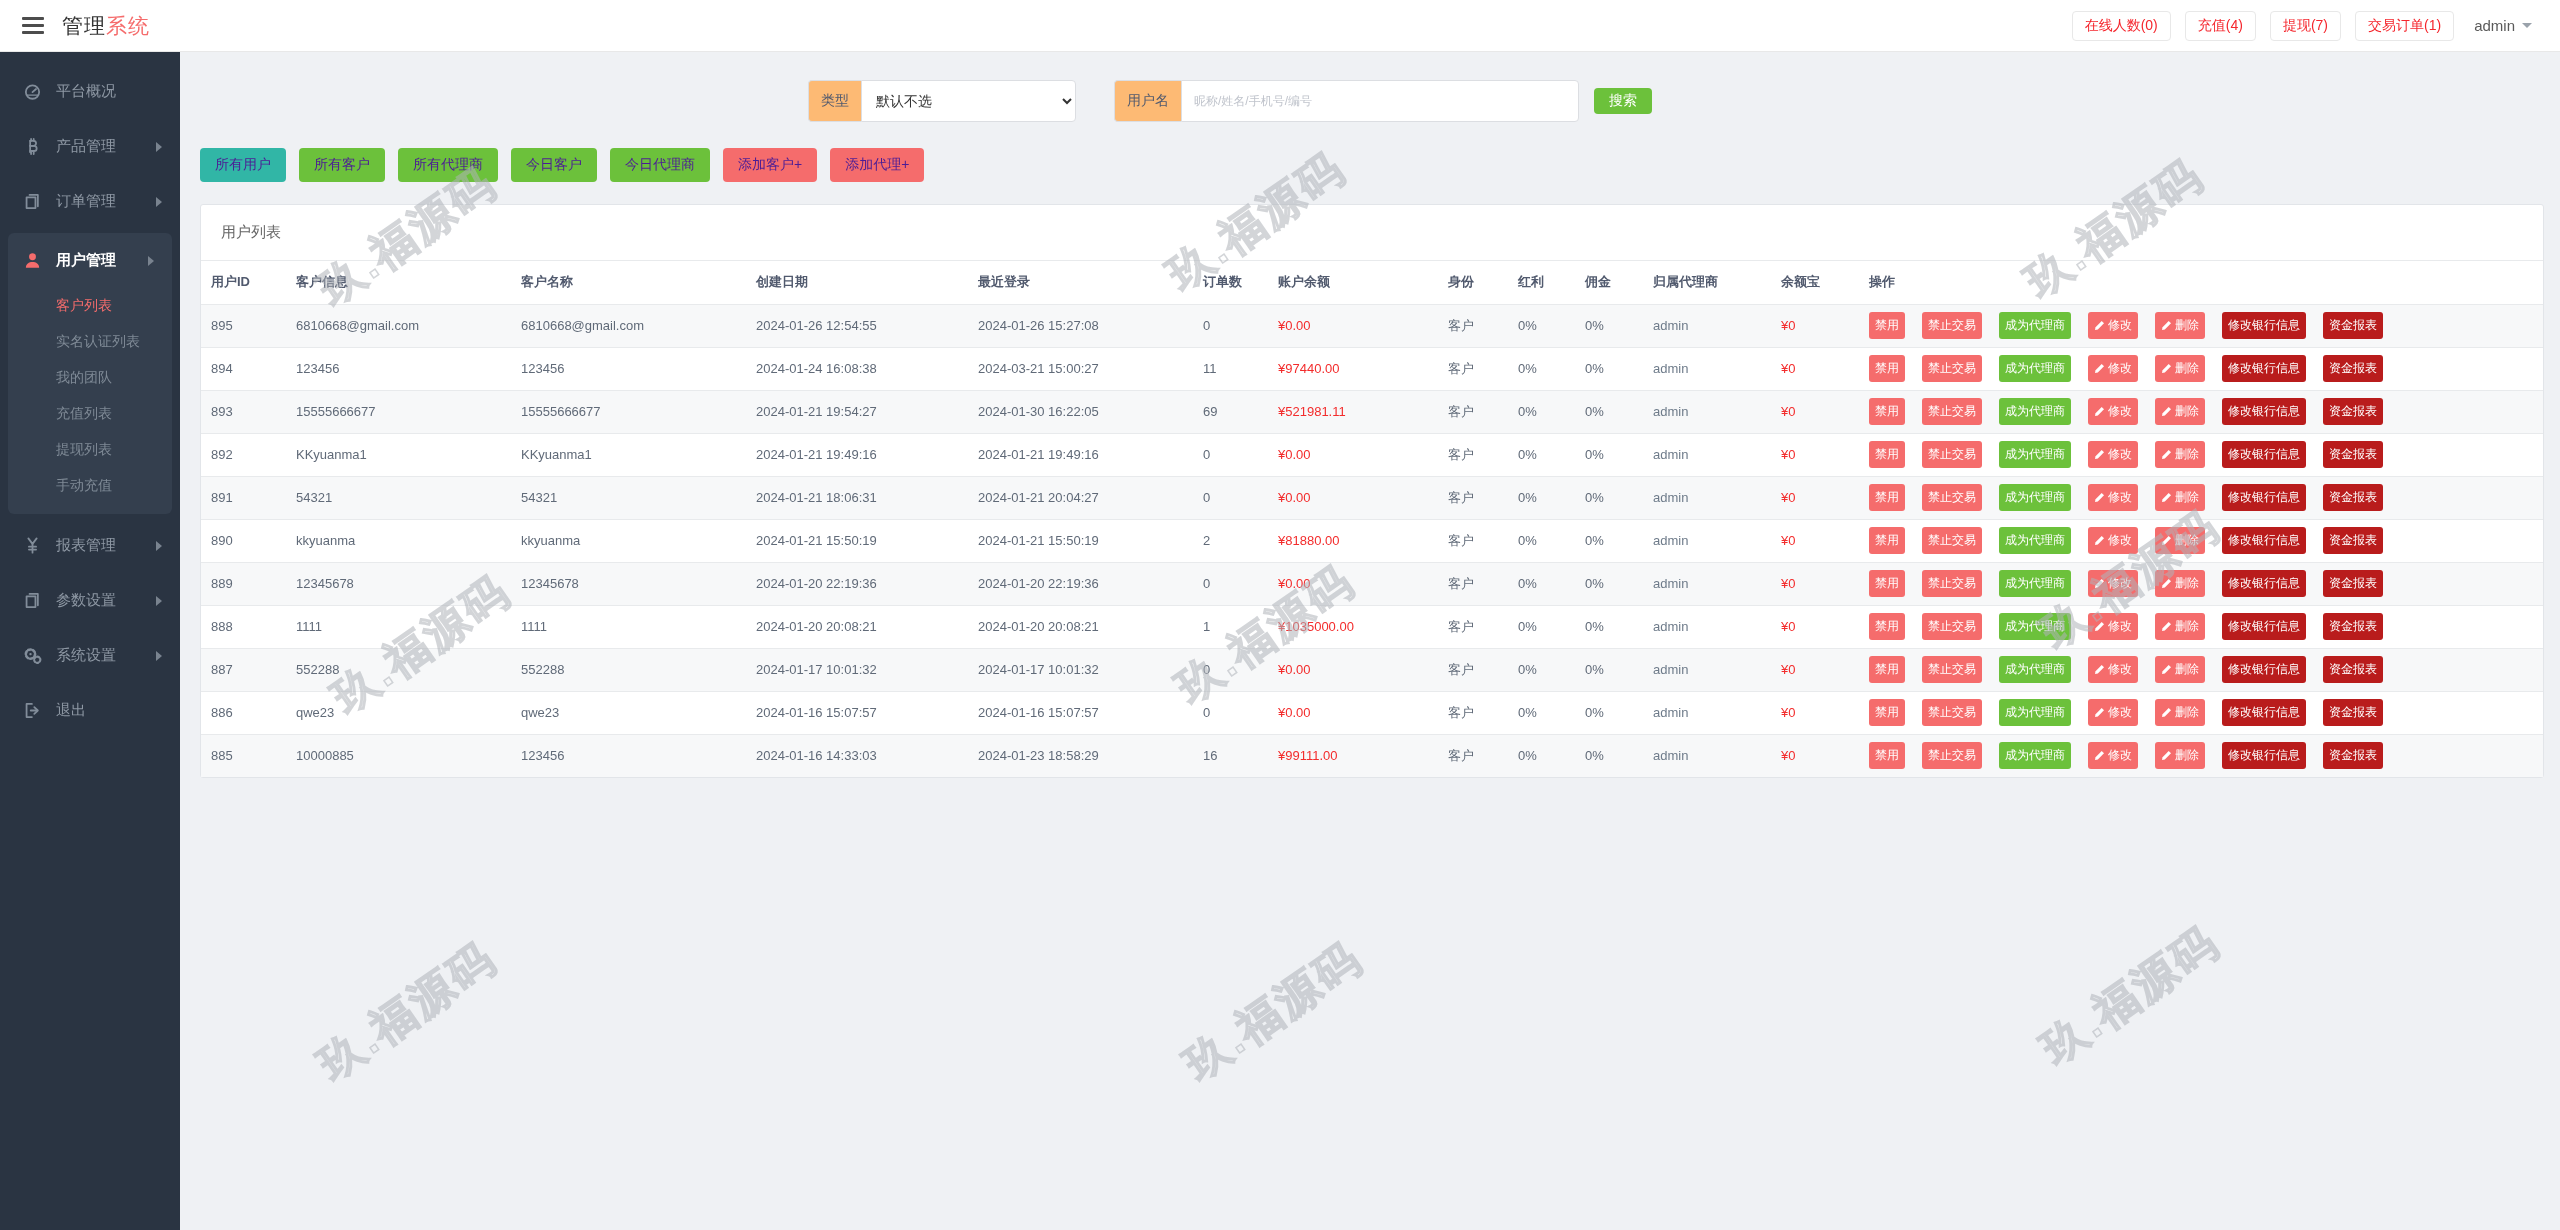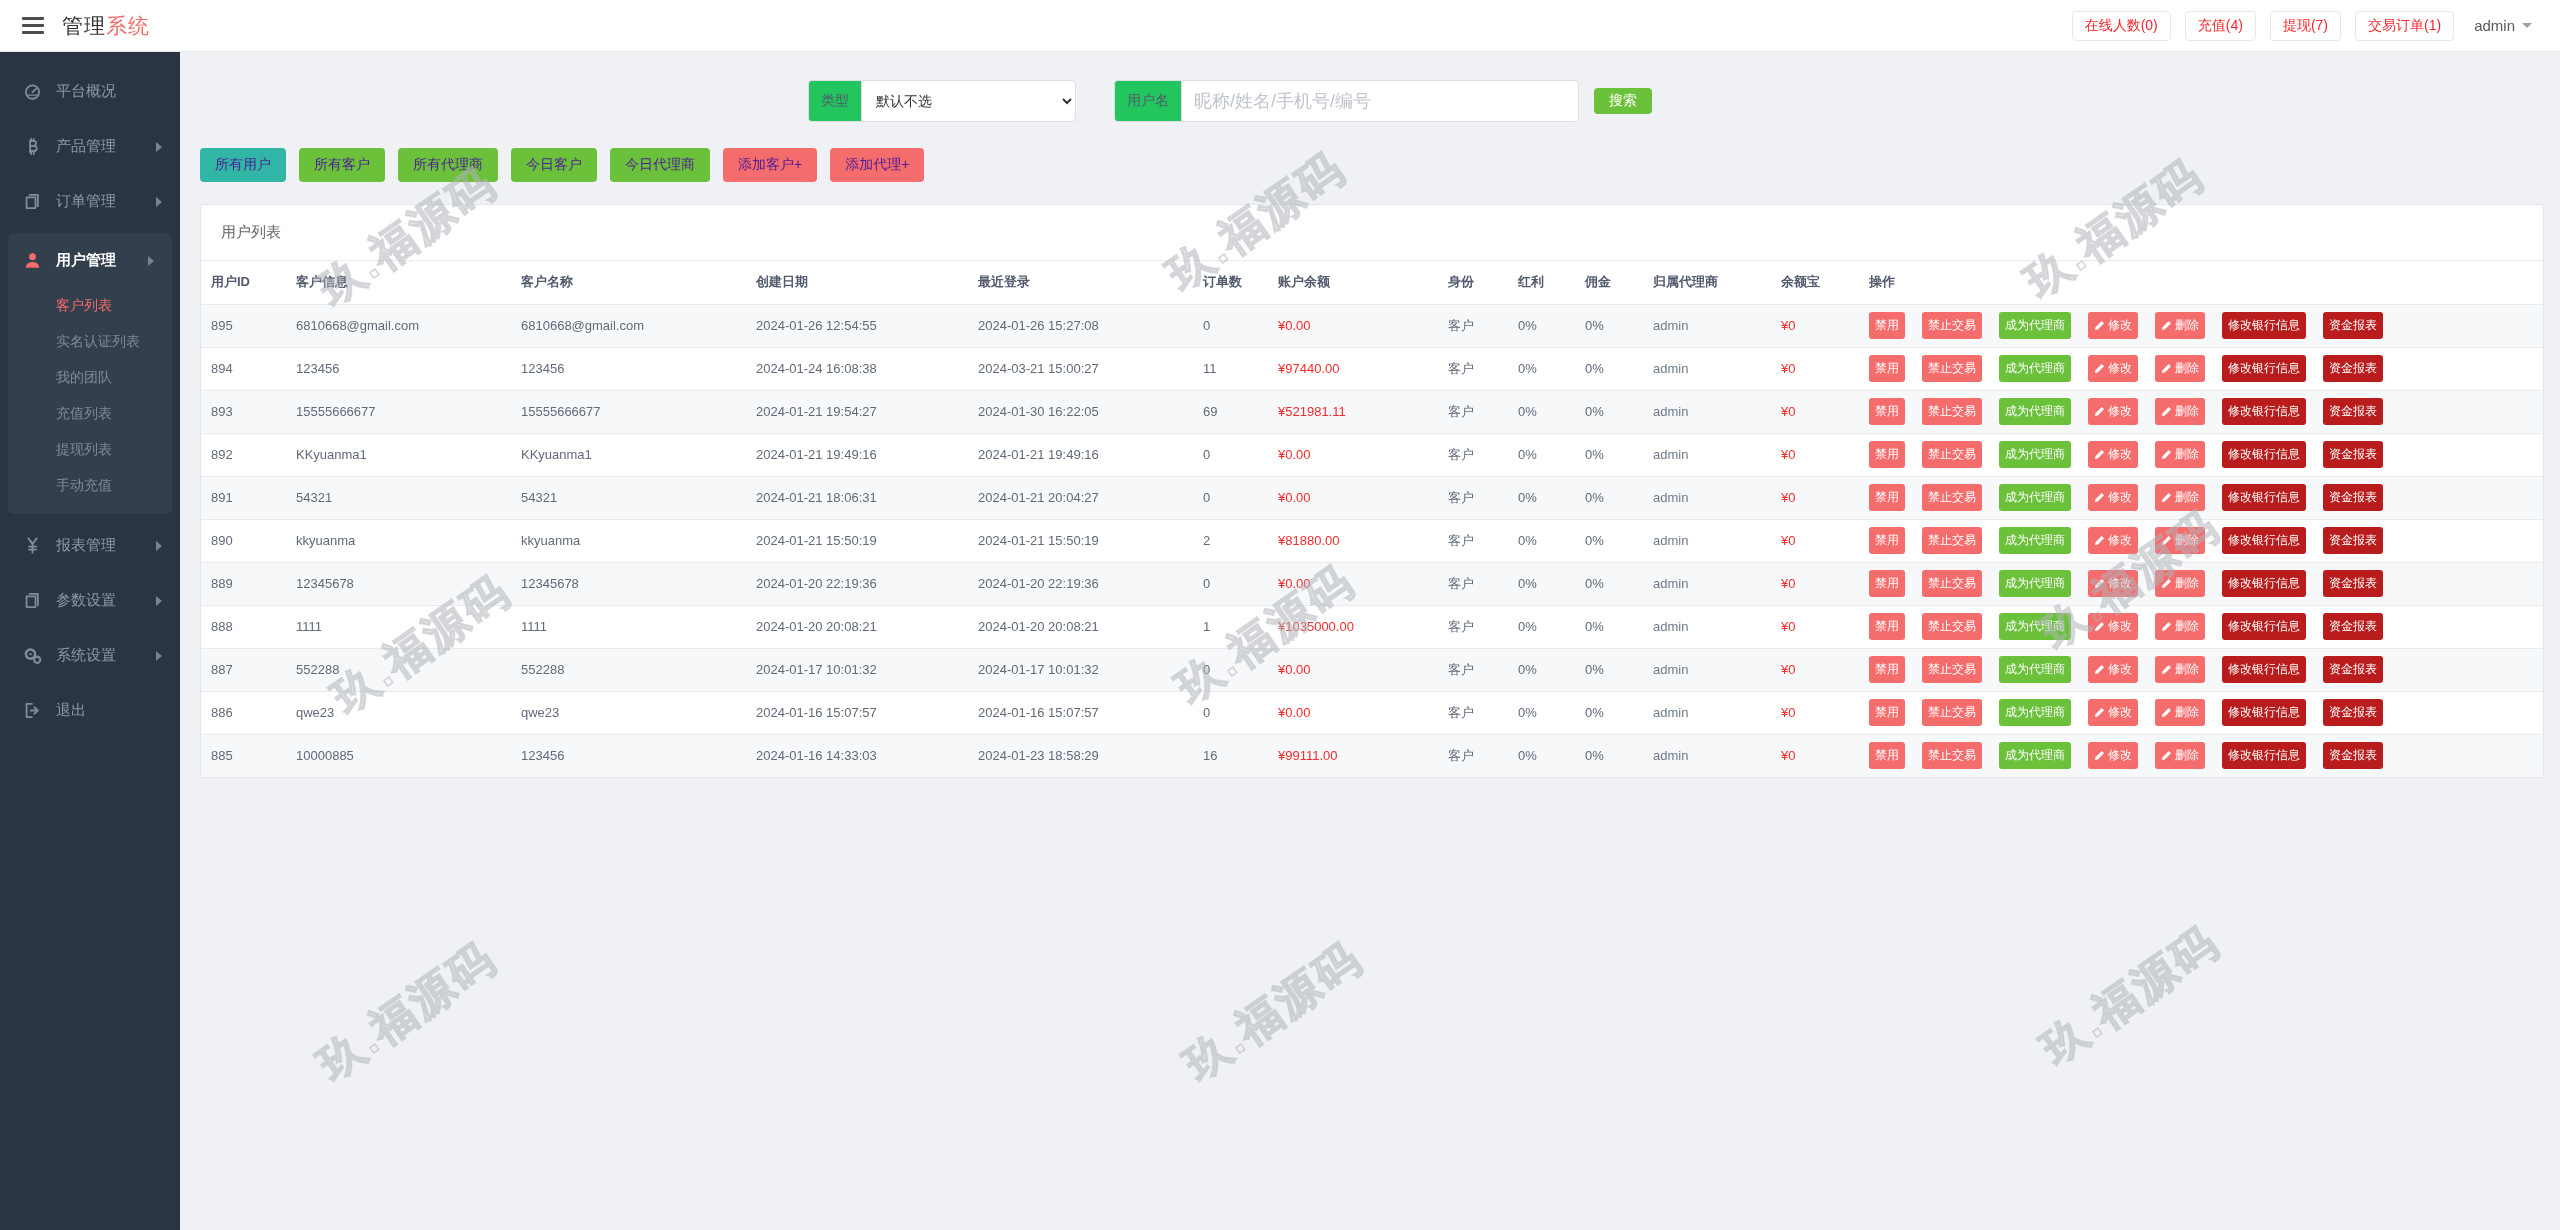"类型" .addon { background: #22c55e -> #fdba74 }
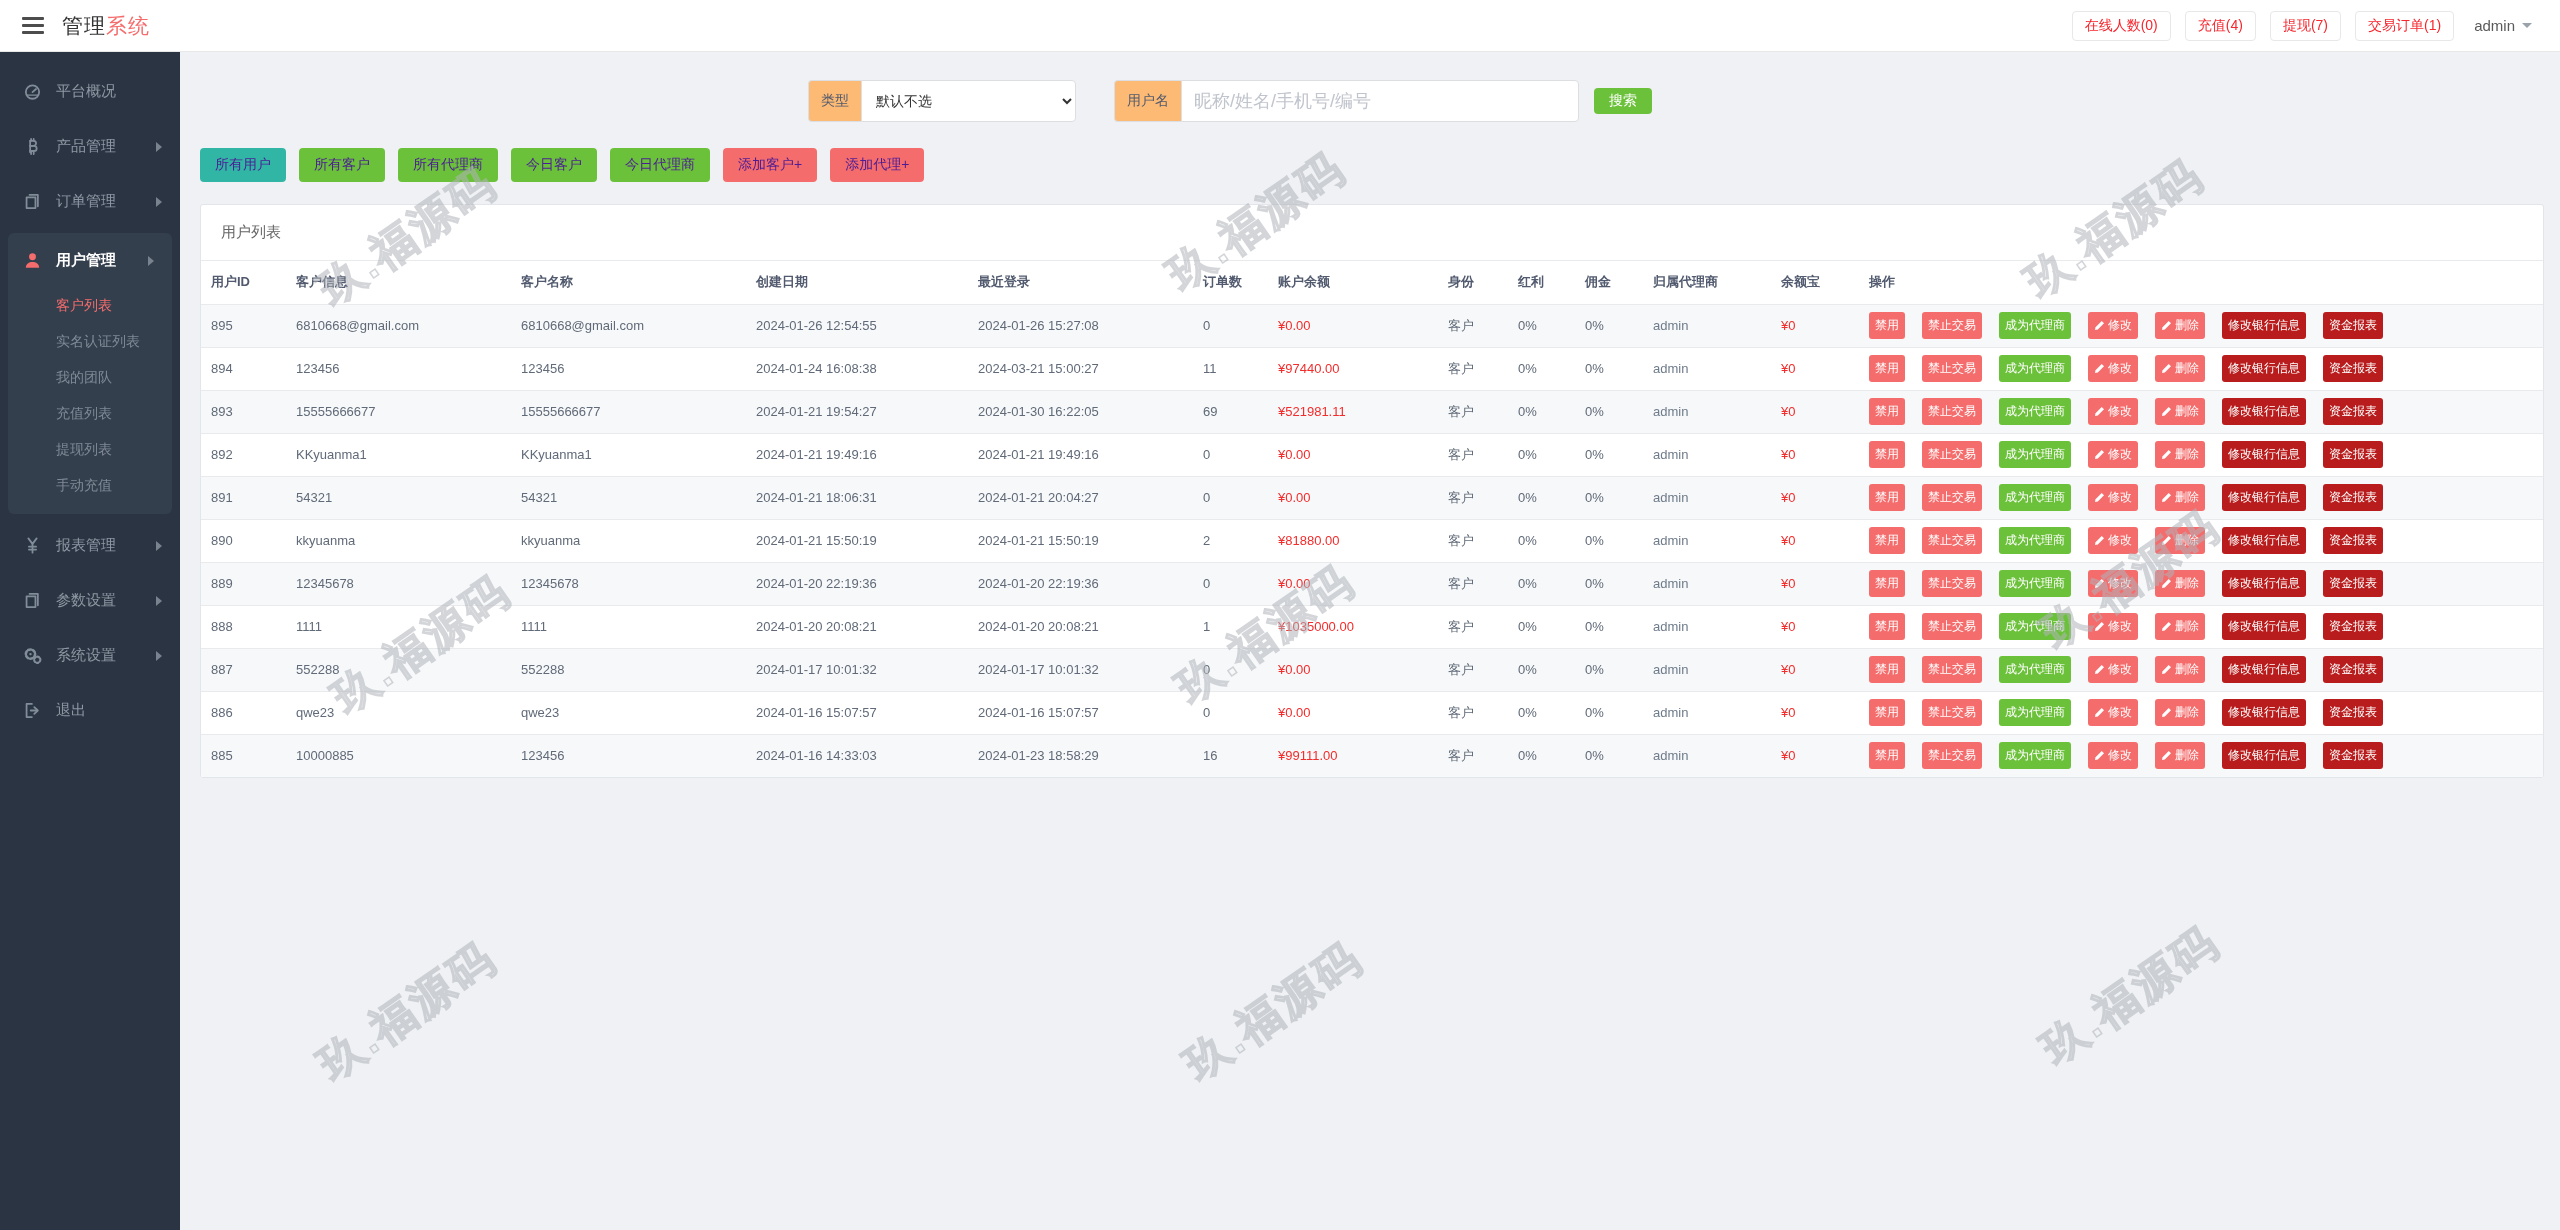"昵称/姓名/手机号/编号" input.user-input { font-size: 18px -> 12px }
